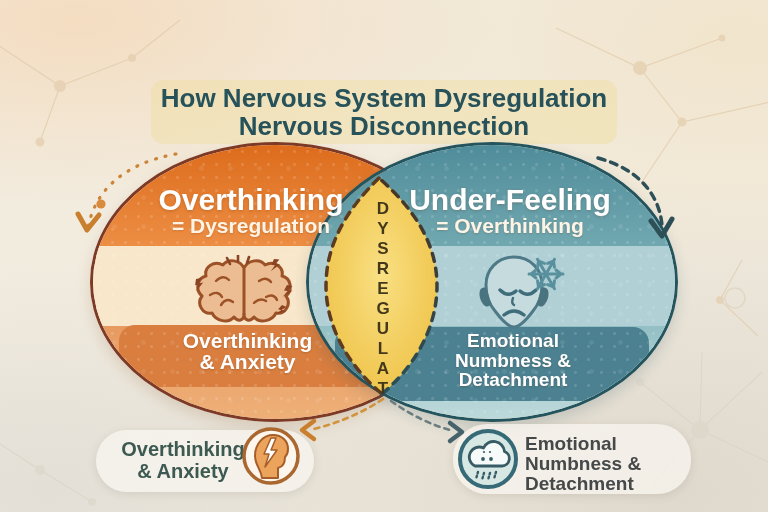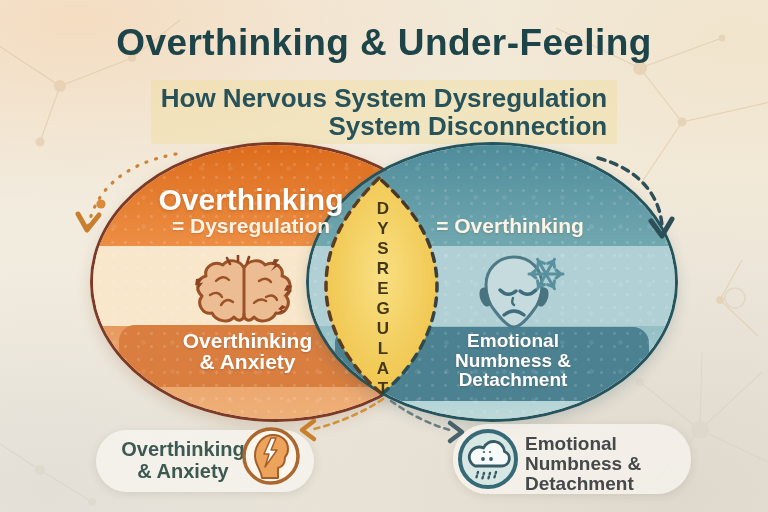"Overthinking & Under-Feeling" div.title { html: <div>Overthinking &amp; Under-Feeling</div> -> none }
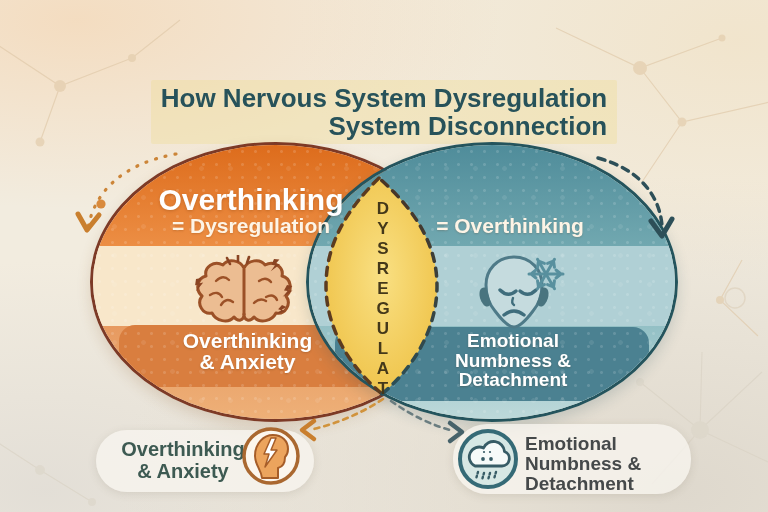"How Nervous System Dysregulation" .subtitle-inner { border-radius: 2px -> 13px; text-align: right -> none }
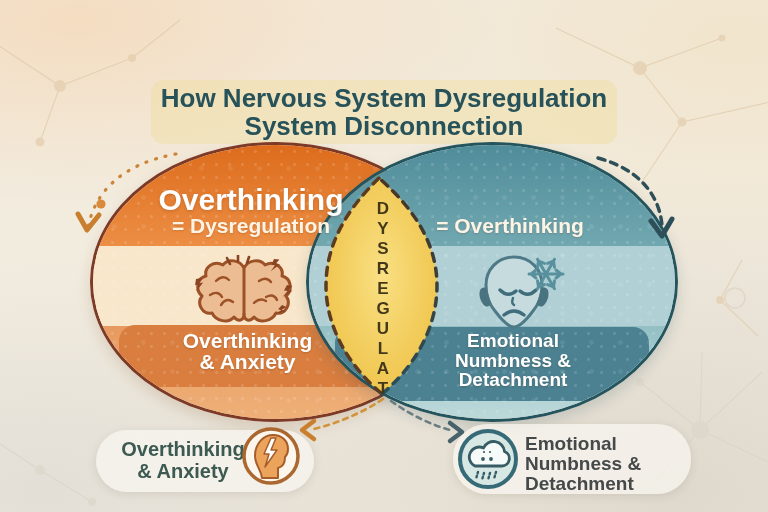"System Disconnection" div { text: System -> Nervous }
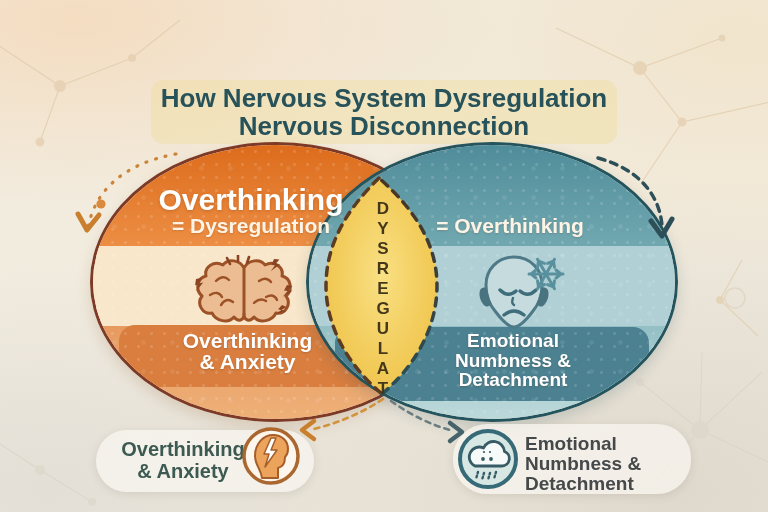"Under-Feeling" div.c-head { html: none -> <div>Under-Feeling</div> }
